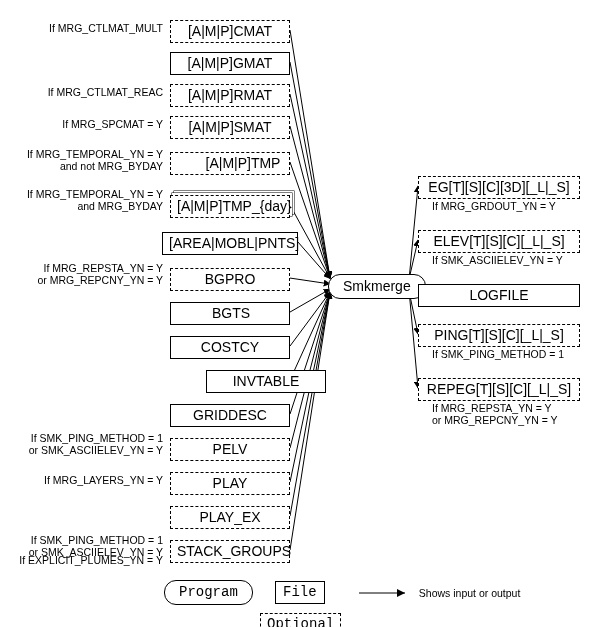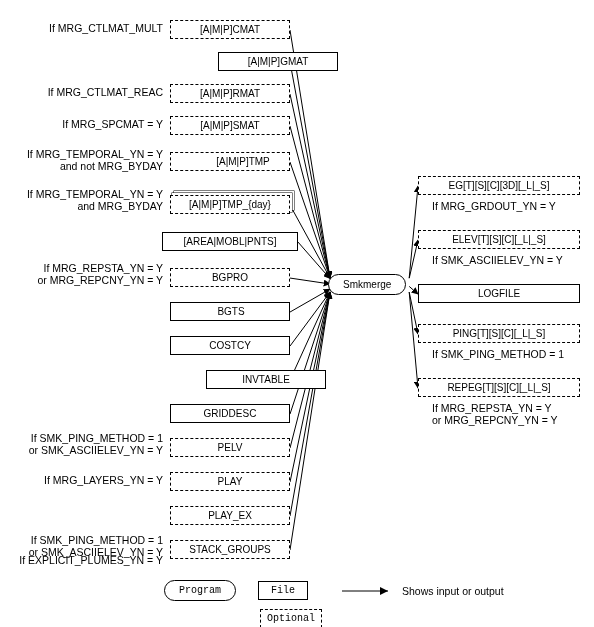"[A|M|P]CMAT" .node { font-size: 10px -> 14px }
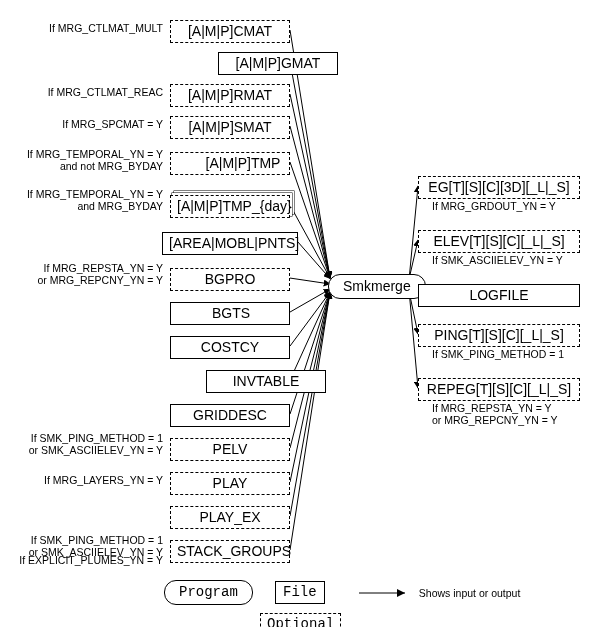"[A|M|P]GMAT" div.node { margin-left: 48px -> none }
